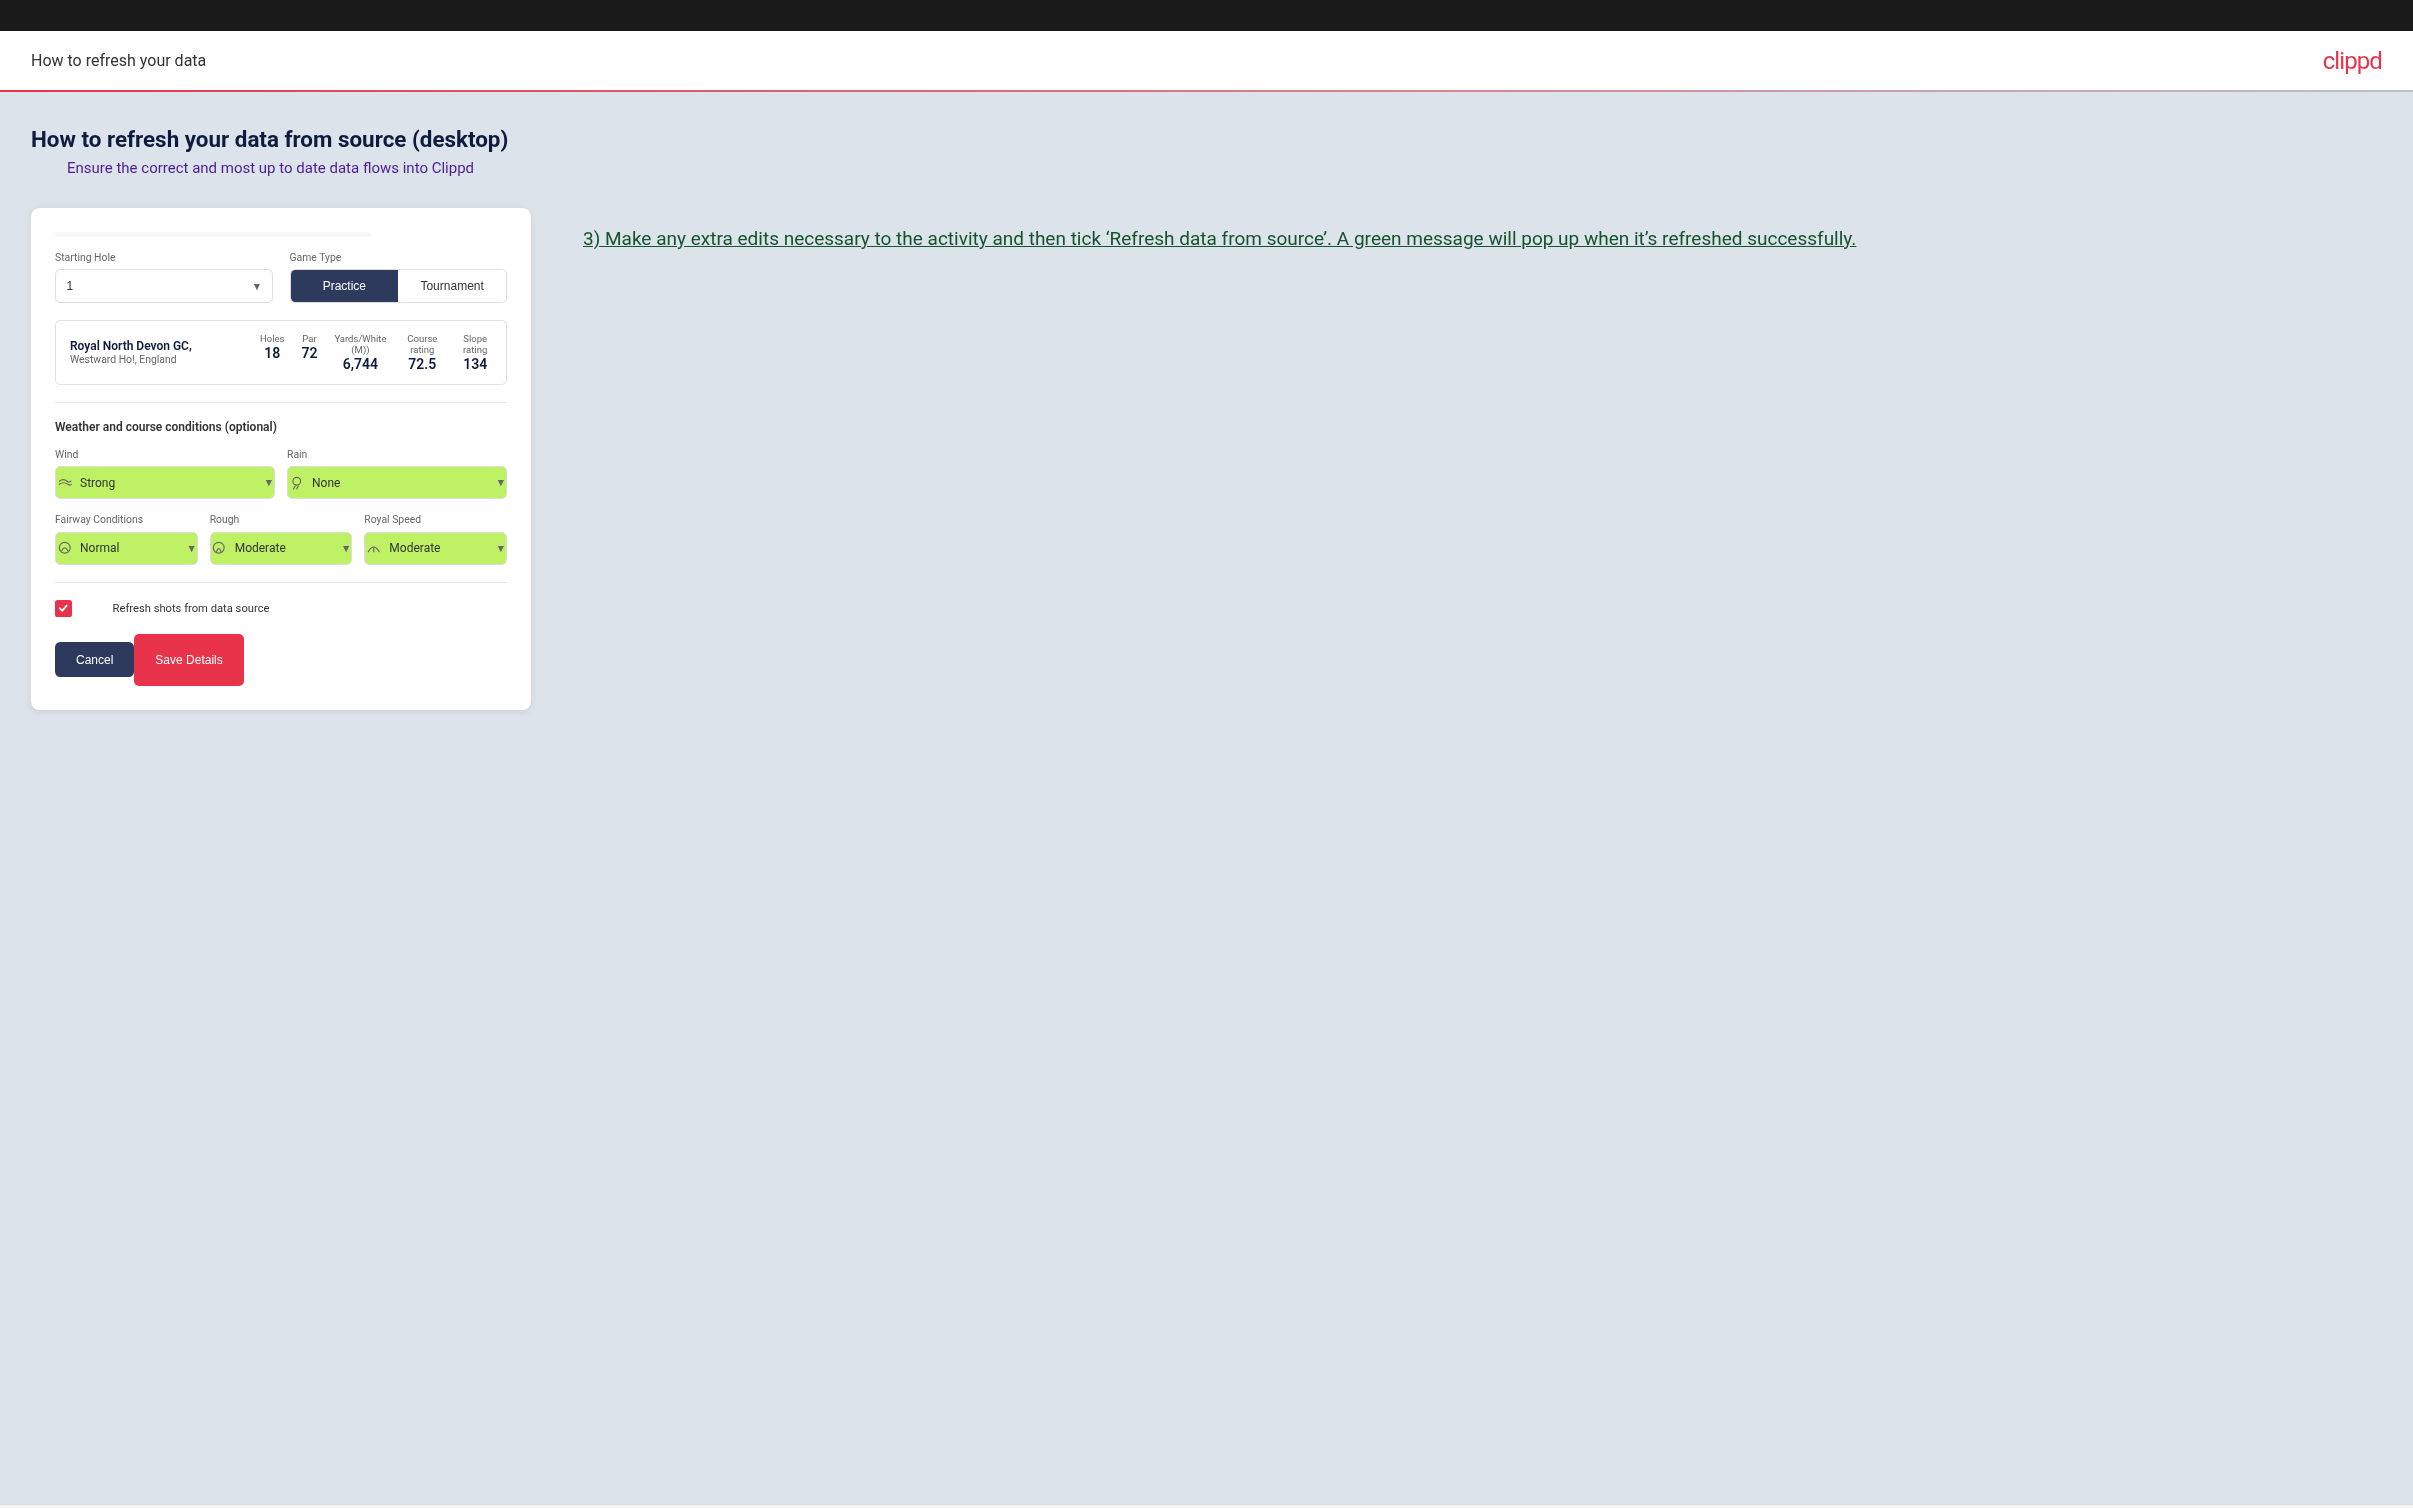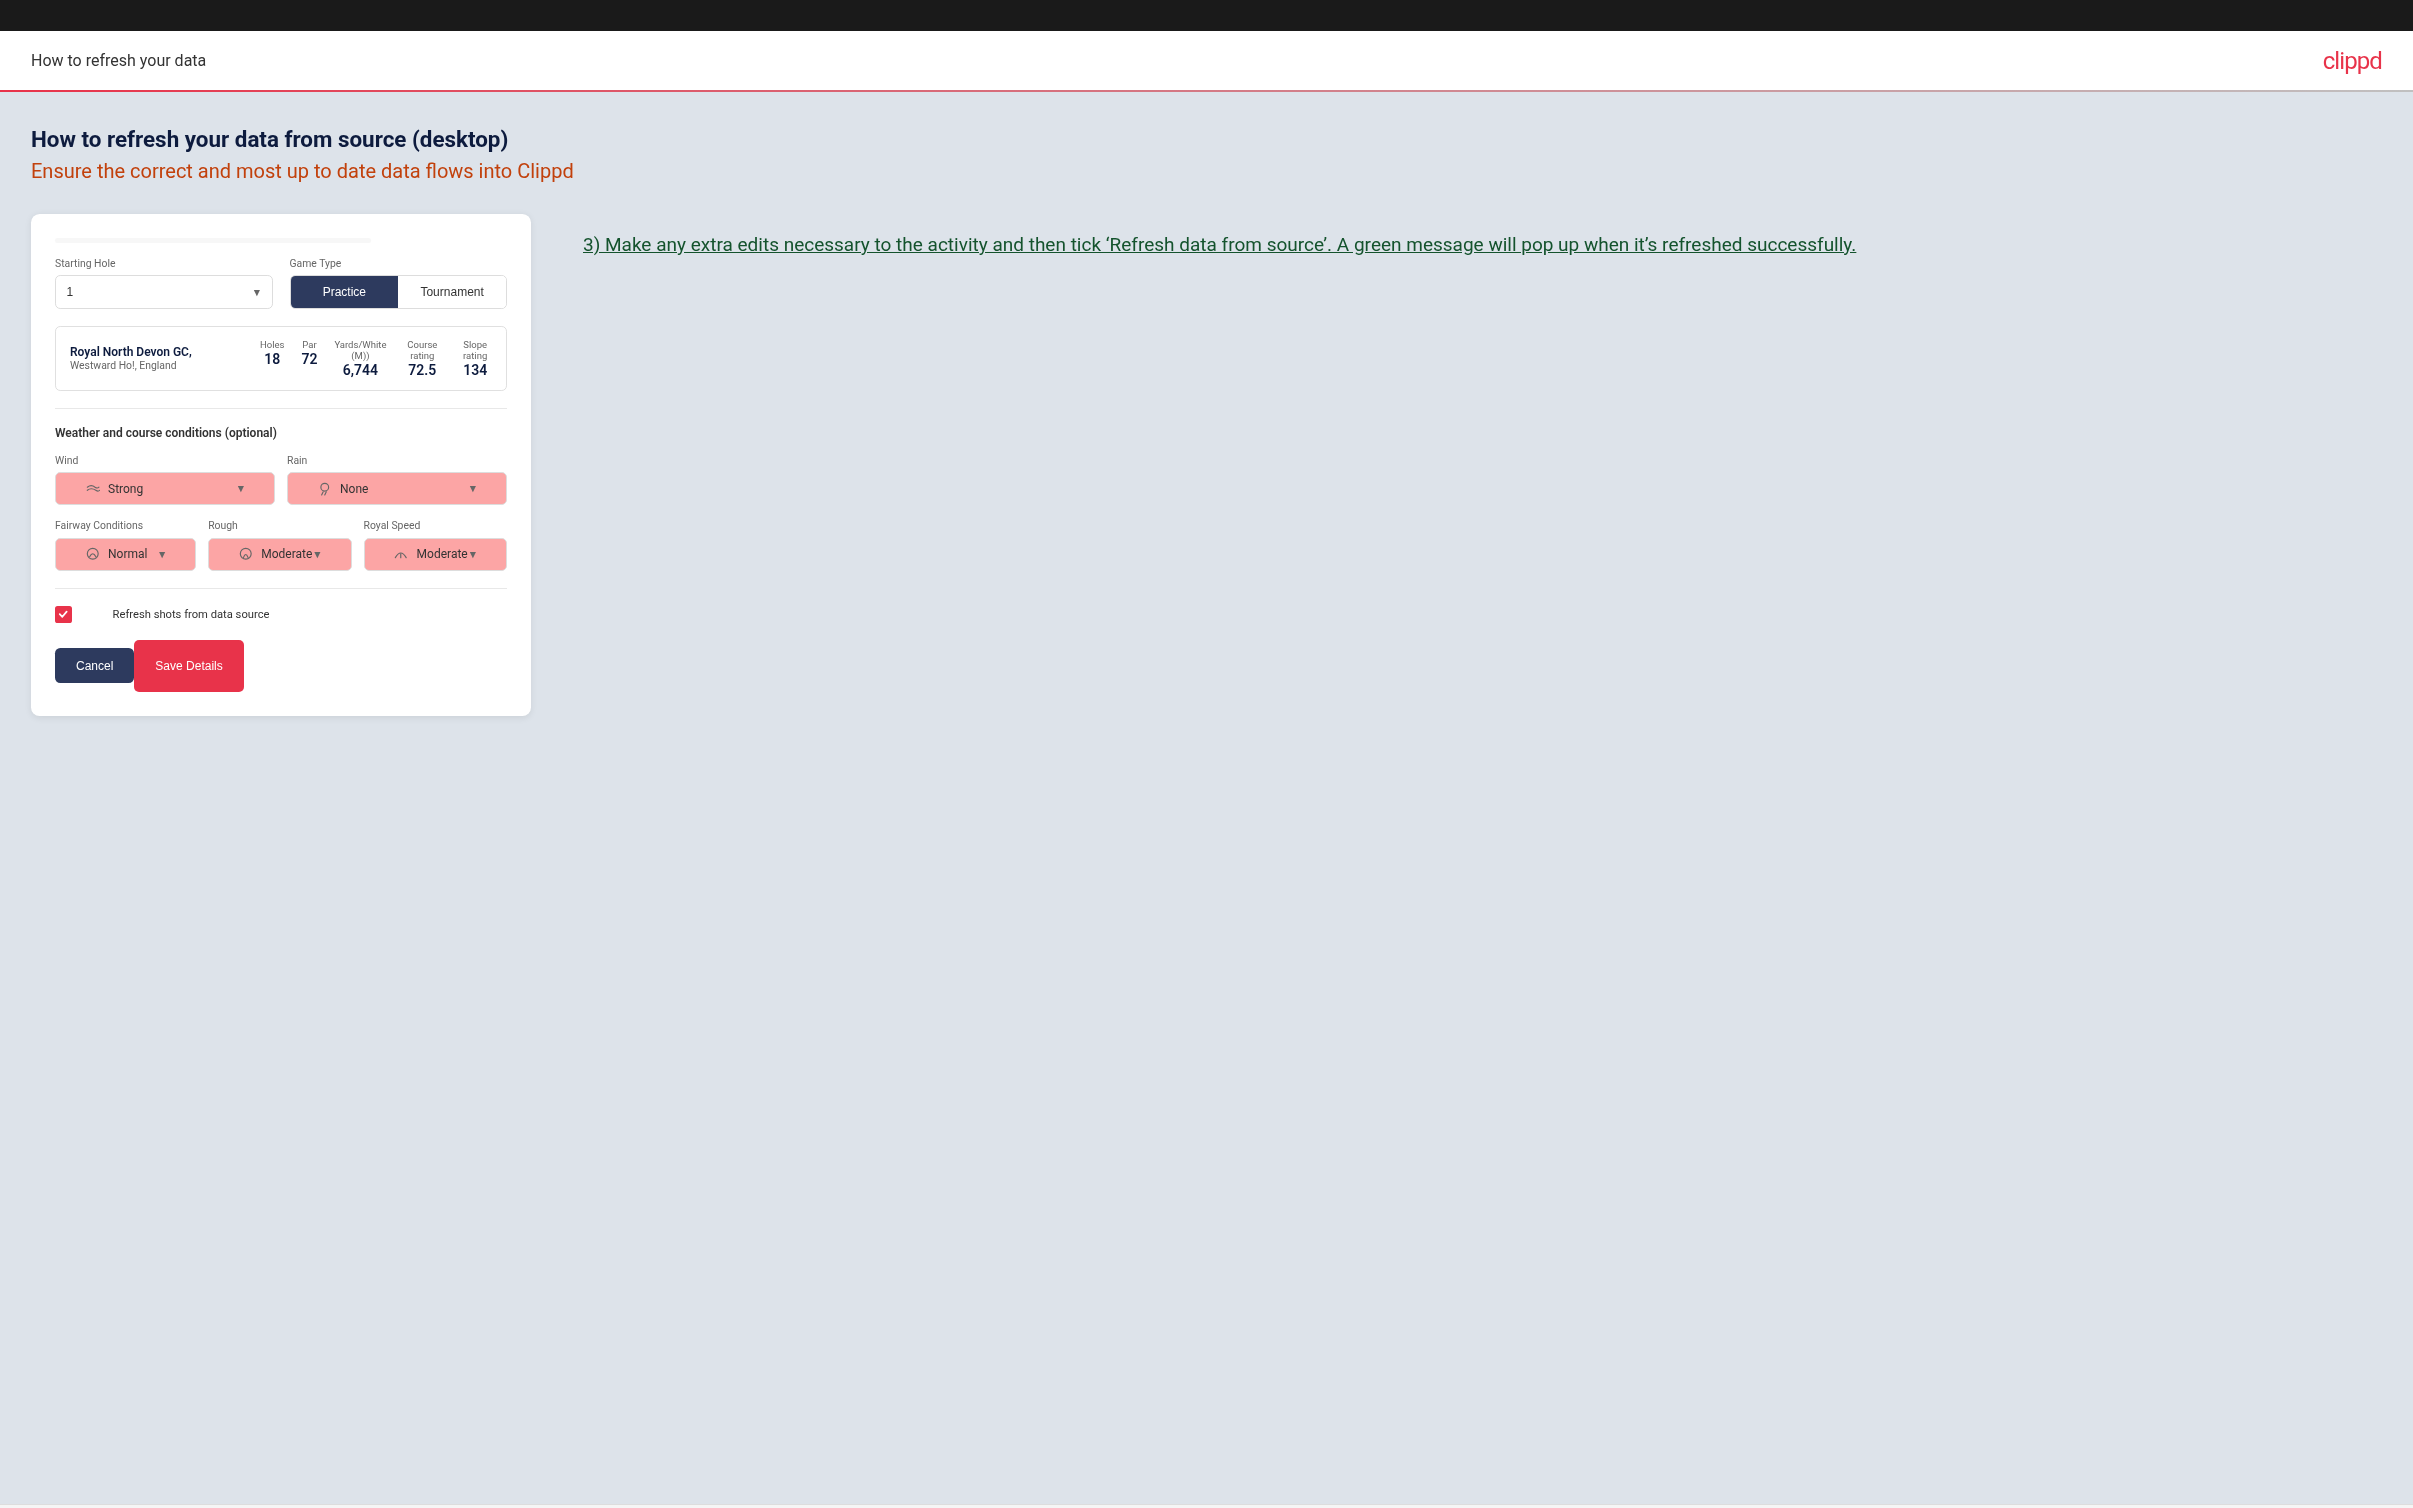"Ensure the correct and most" .page-subtitle { color: #c2410c -> #4c1d95; font-size: 20px -> 15px; margin-left: none -> 36px }
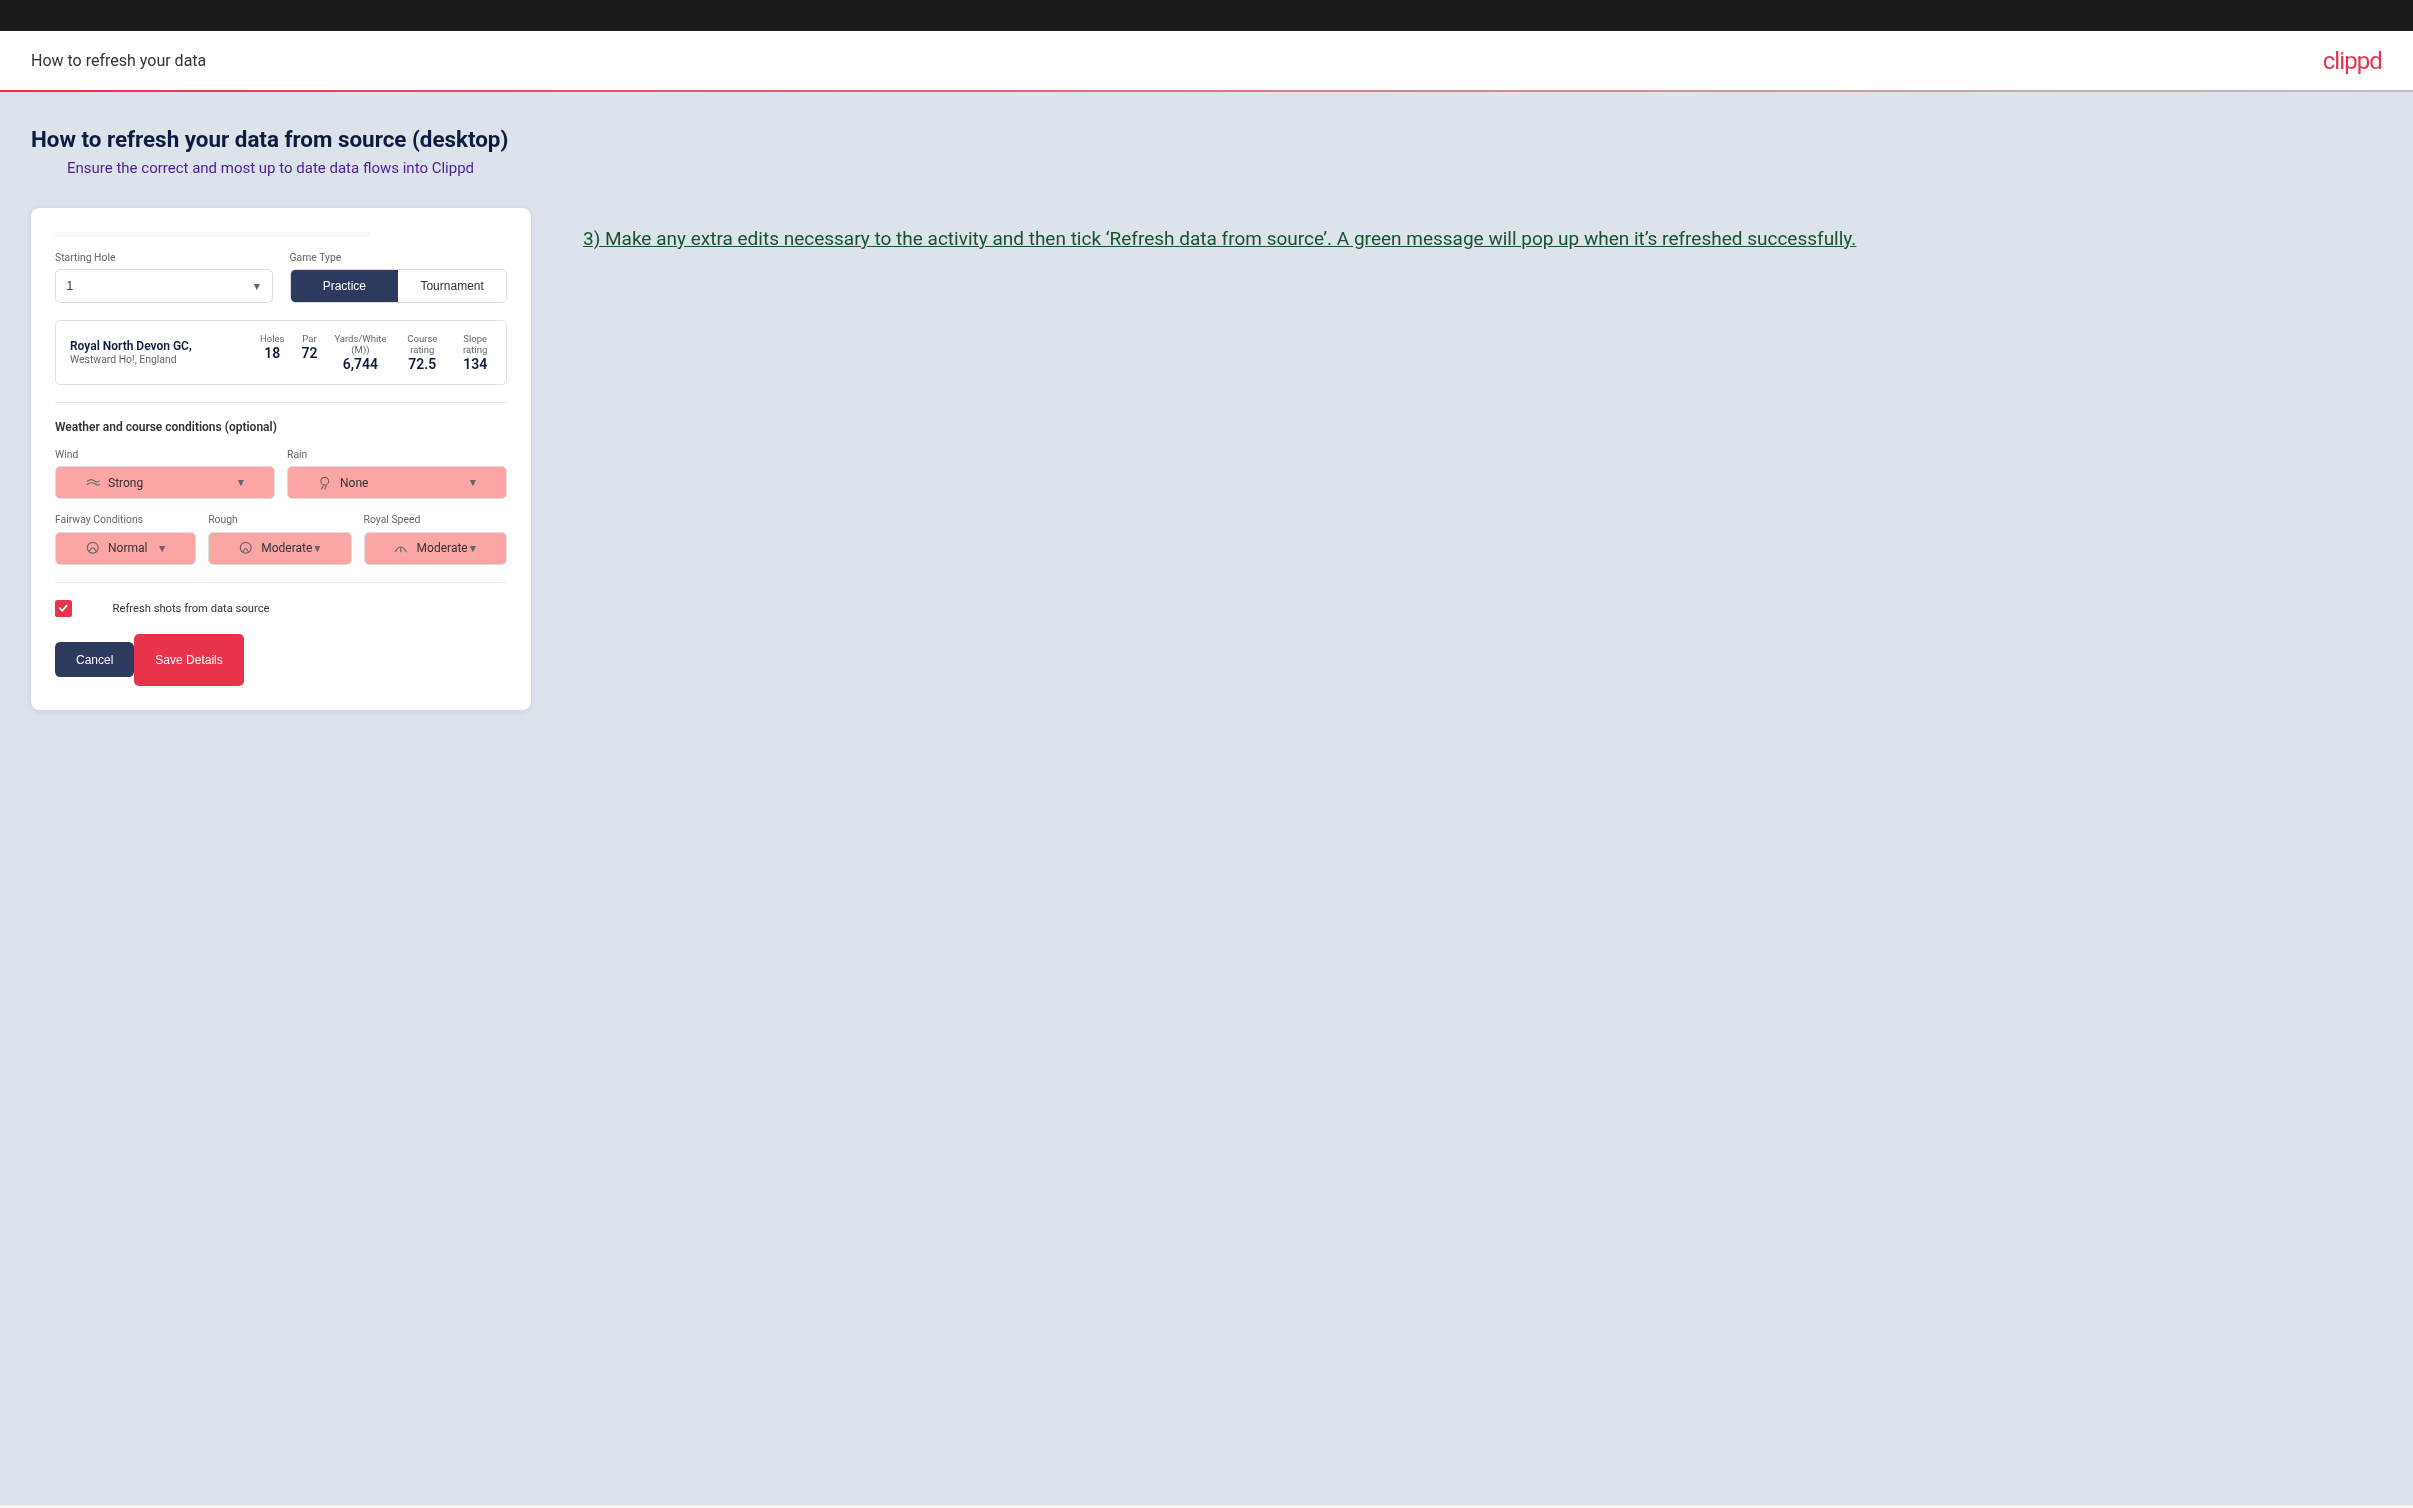"Strong" .select-with-icon { background: #fca5a5 -> #bef264; padding: 7px 28px -> 7px 0 }
